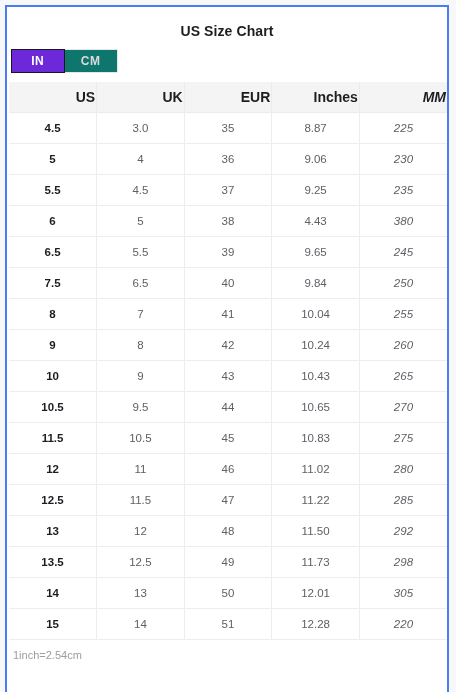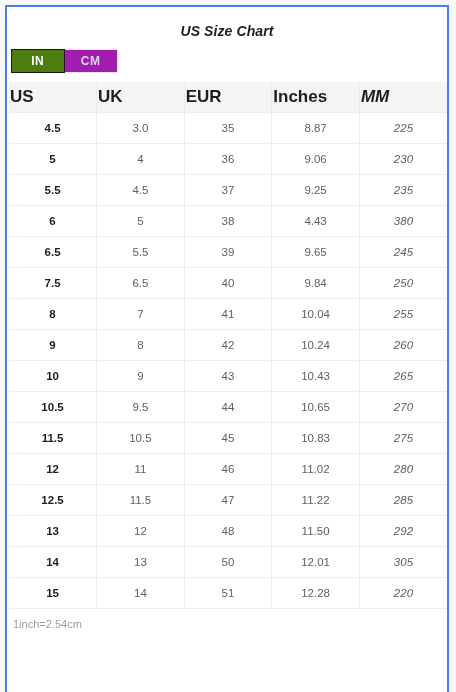"US Size Chart" .chart-title { font-style: italic -> none }
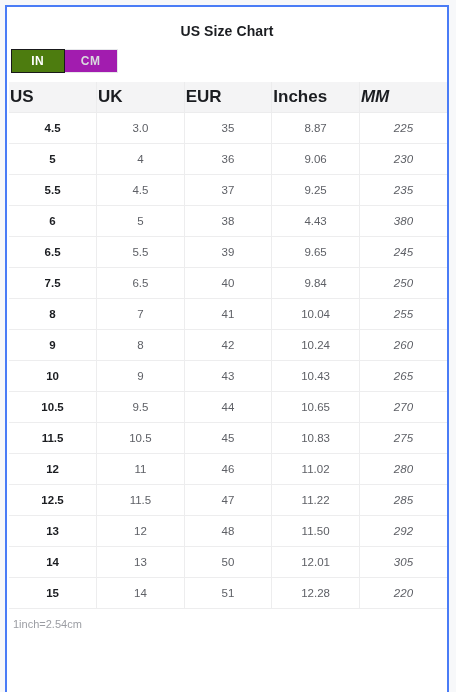"IN" .unit-btn.active { background: #4d7c0f -> #6d28d9 }
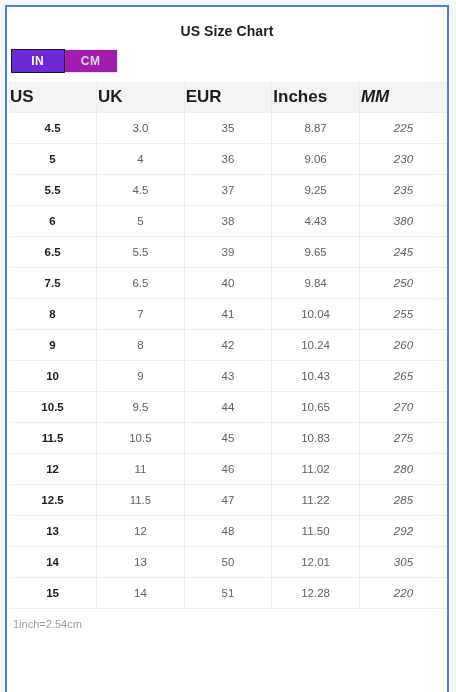"CM" .unit-btn.inactive { background: #a21caf -> #0f766e }
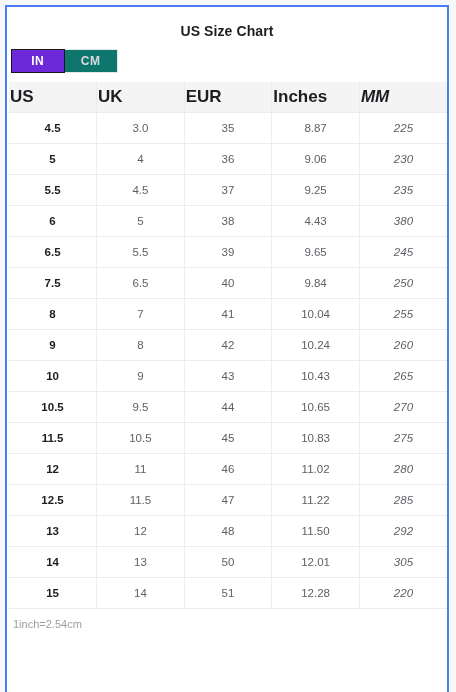"US" .size-table th { font-size: 17px -> 14px; text-align: left -> right }
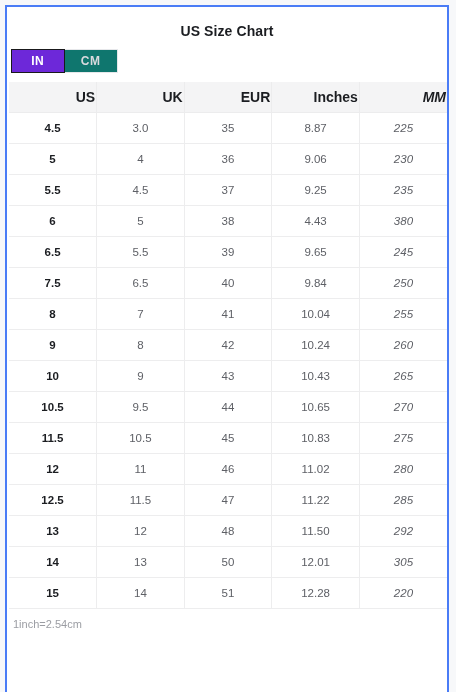"13.5" tr { html: none -> <tr> <td>13.5</td> <td>12.5</td> <td>49</td> <td>11.73</td> <td>298</td> </tr> }
